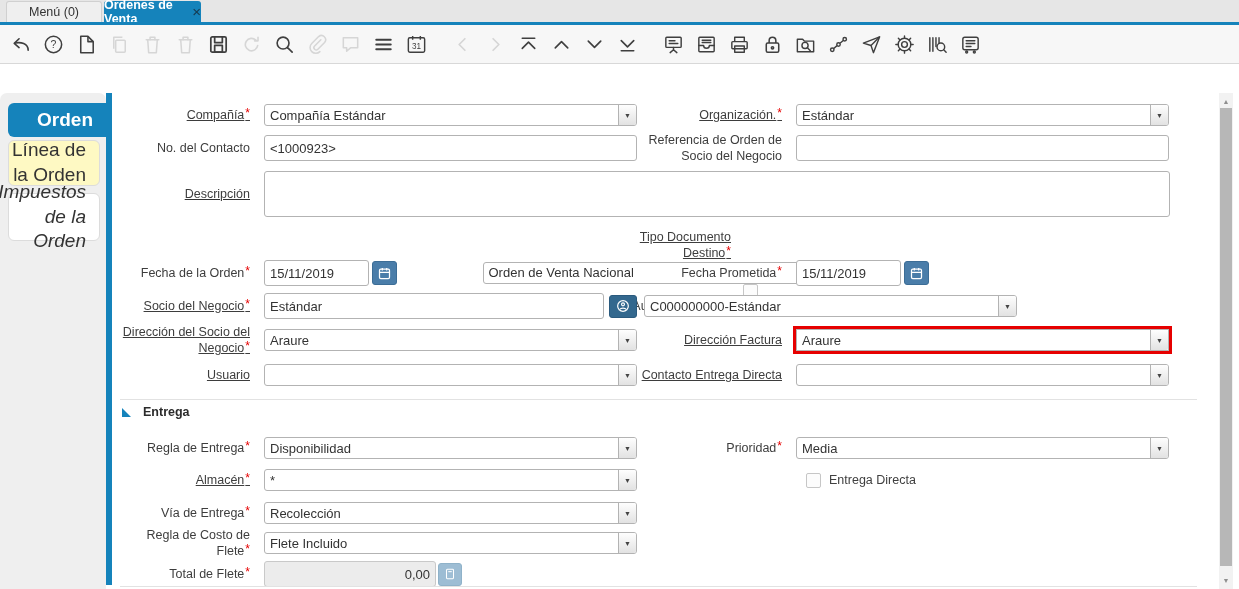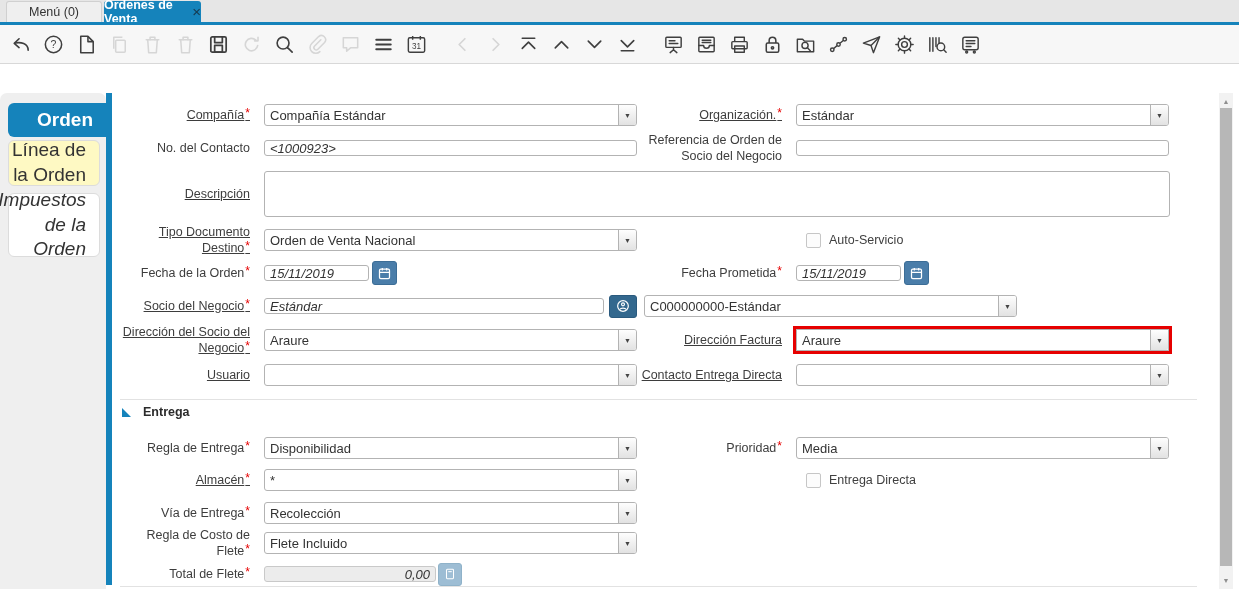"<1000923>" .tinput { font-style: italic -> none; height: 16px -> 26px }
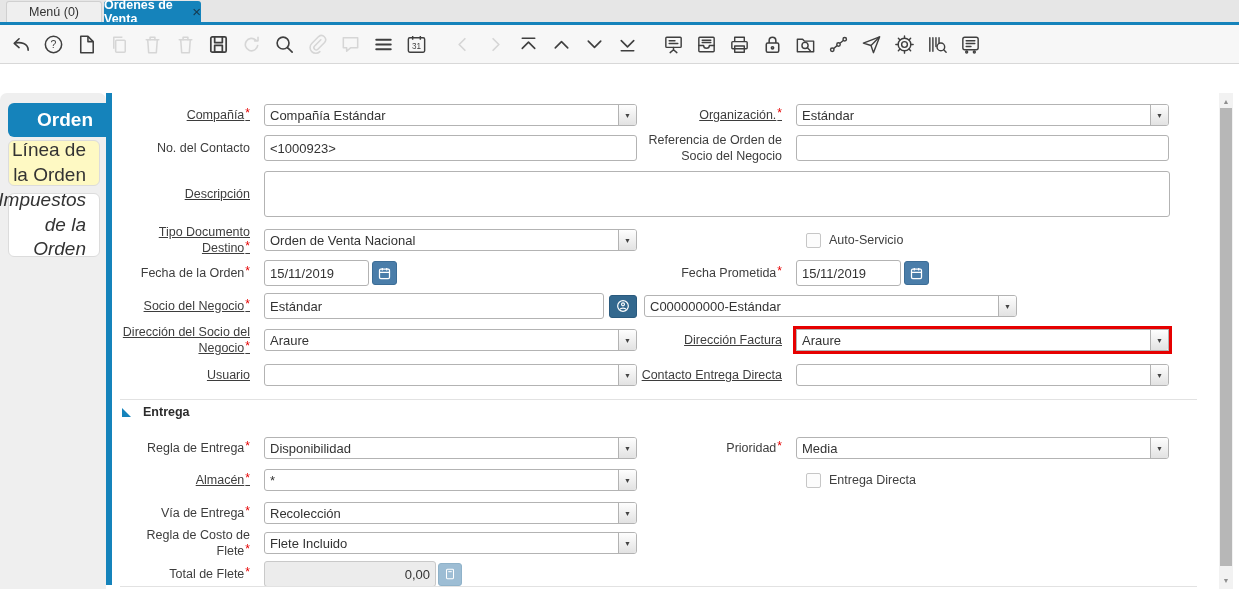"Impuestos de la Orden" .stab3 { height: 64px -> 48px }
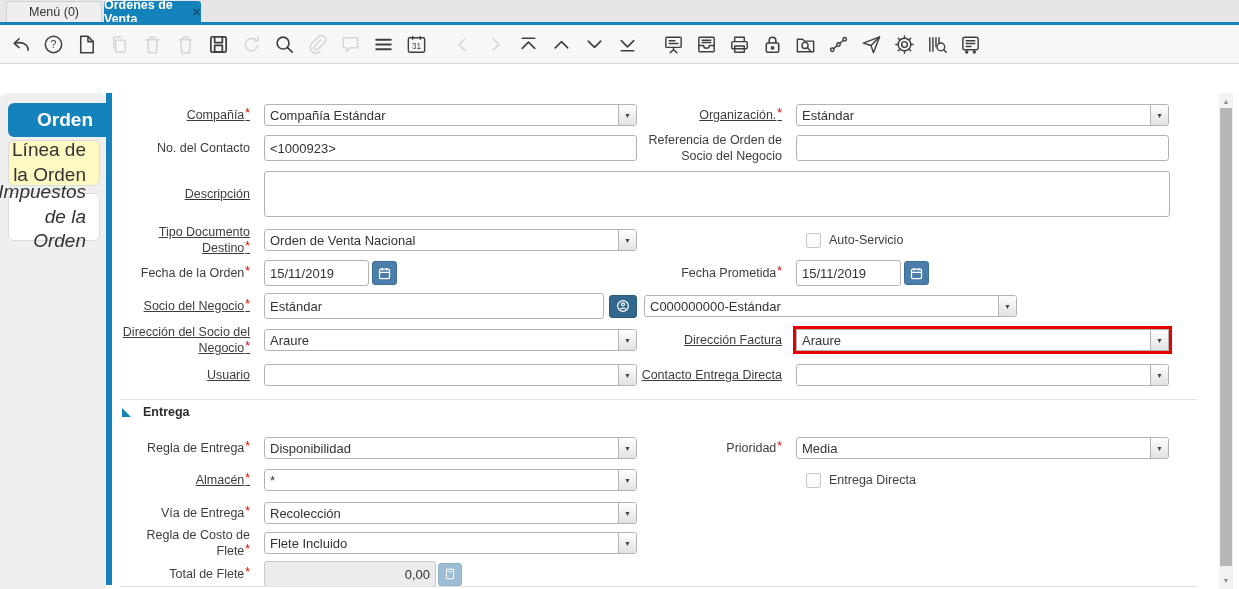"Tipo Documento Destino*" div.frow { flex-direction: none -> column }
